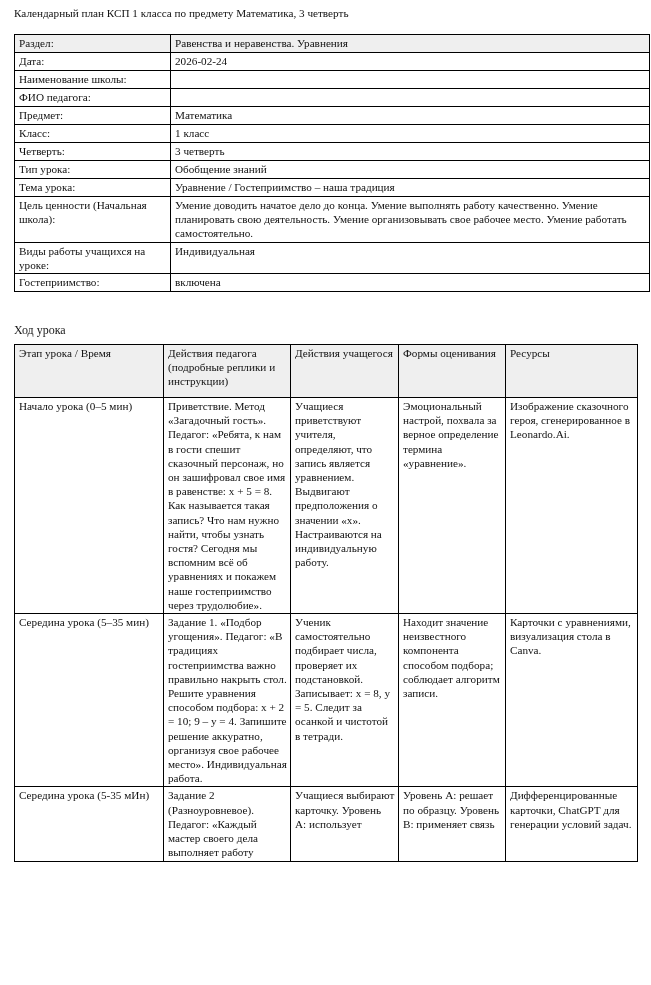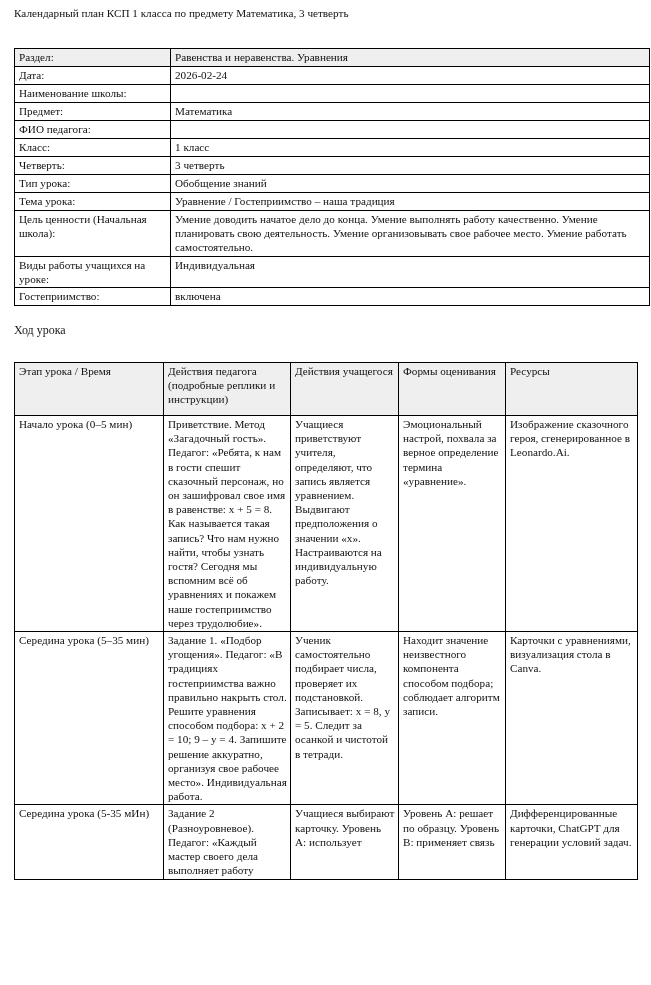"Раздел:" #info-table { top: 48px -> 34px }
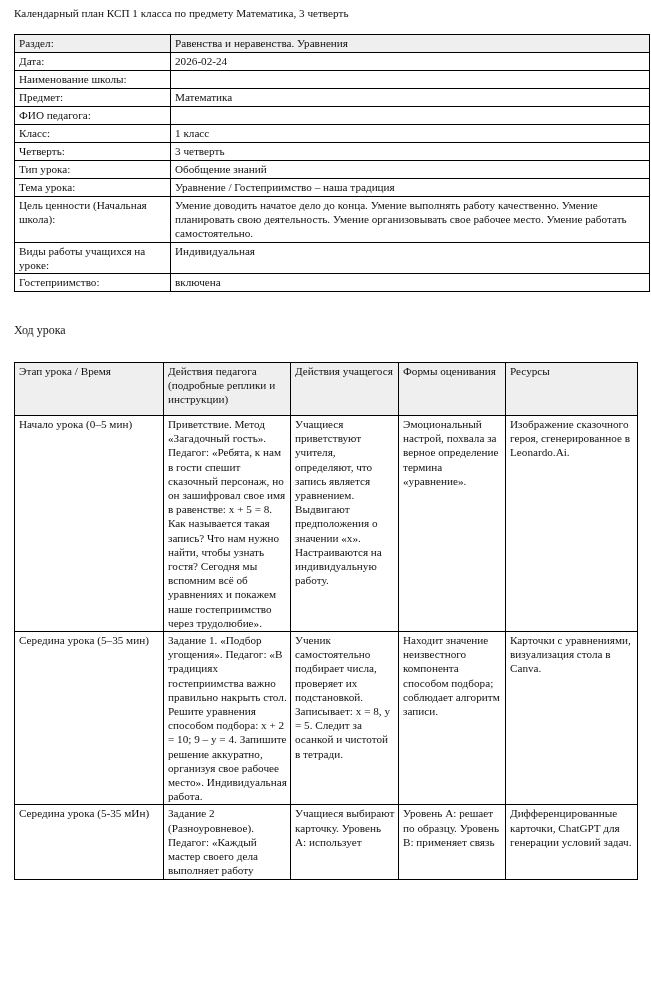"Предмет:" tr { order: before "ФИО педагога:" -> after "ФИО педагога:" }
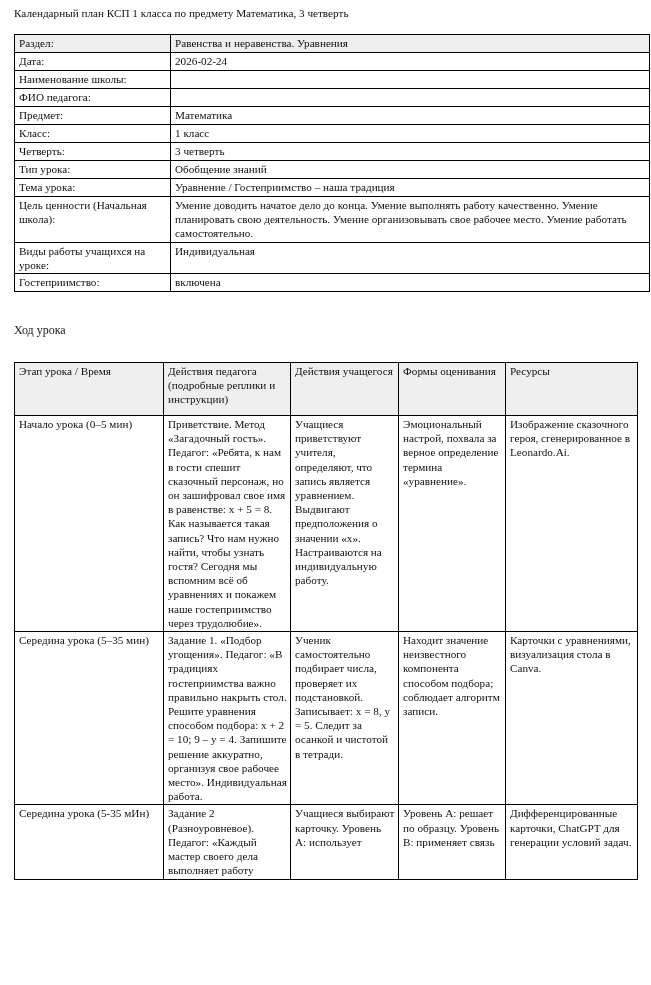"Этап урока / Время" #flow-table { top: 362px -> 344px }
